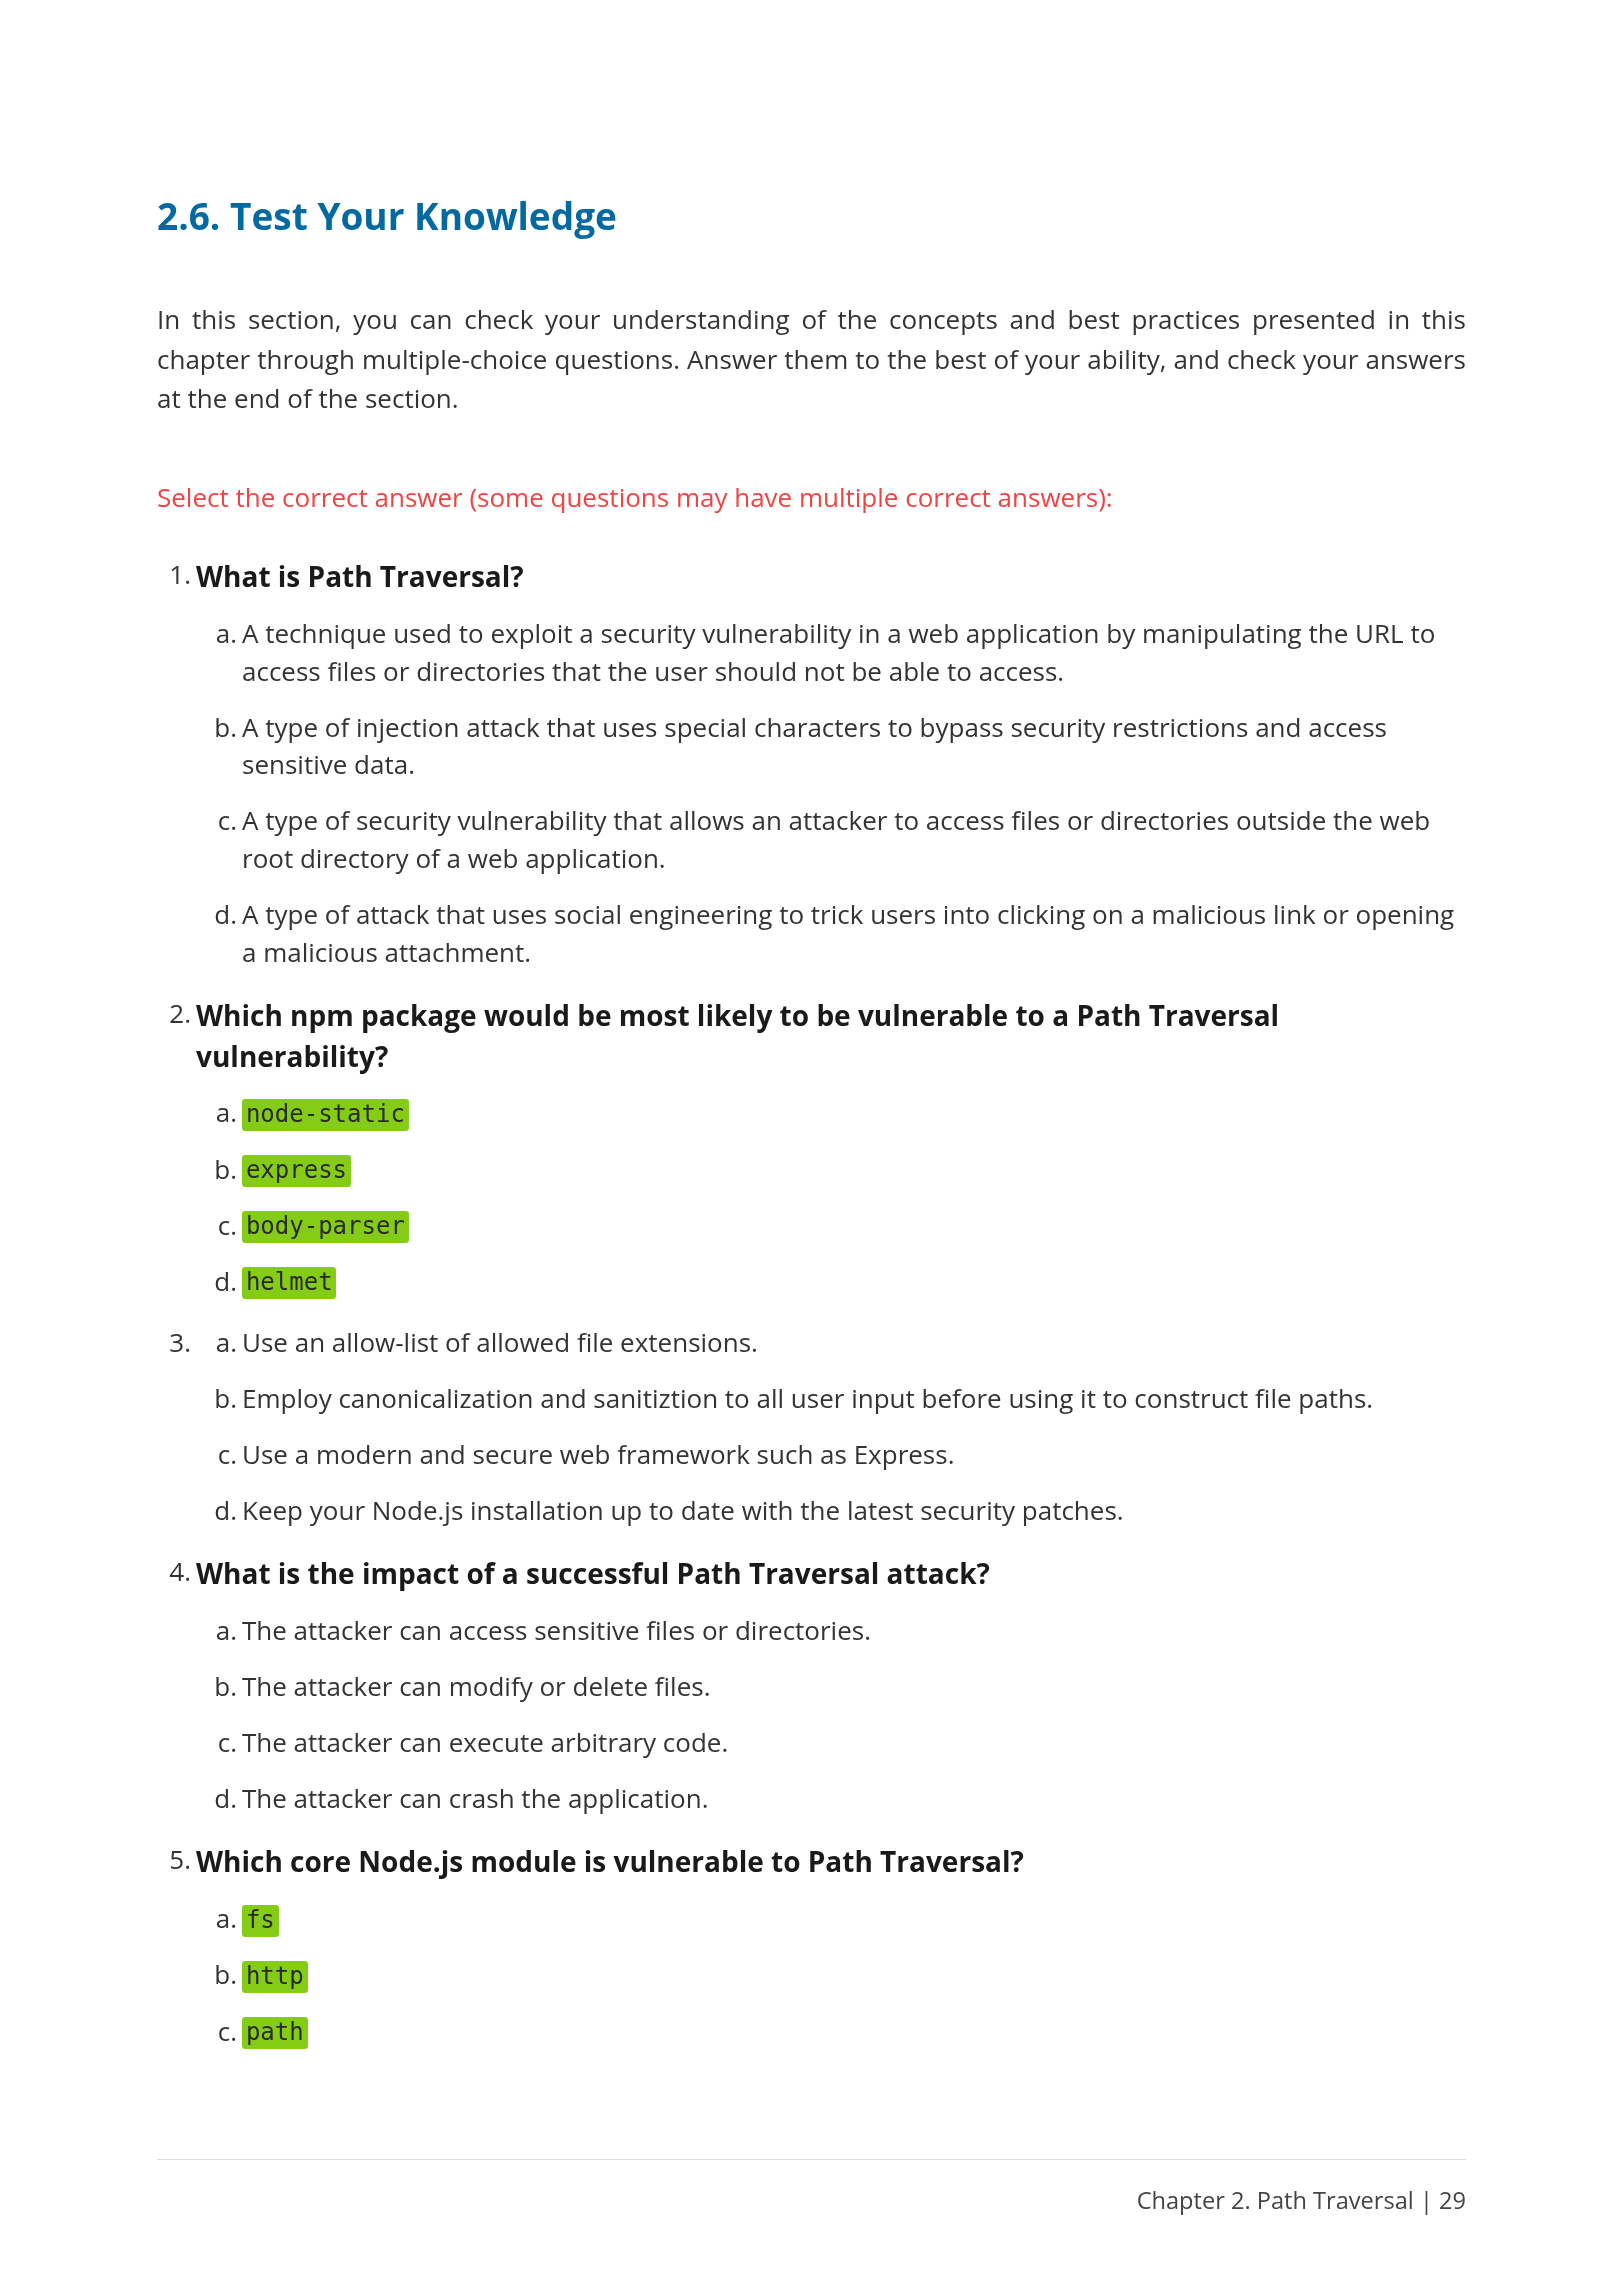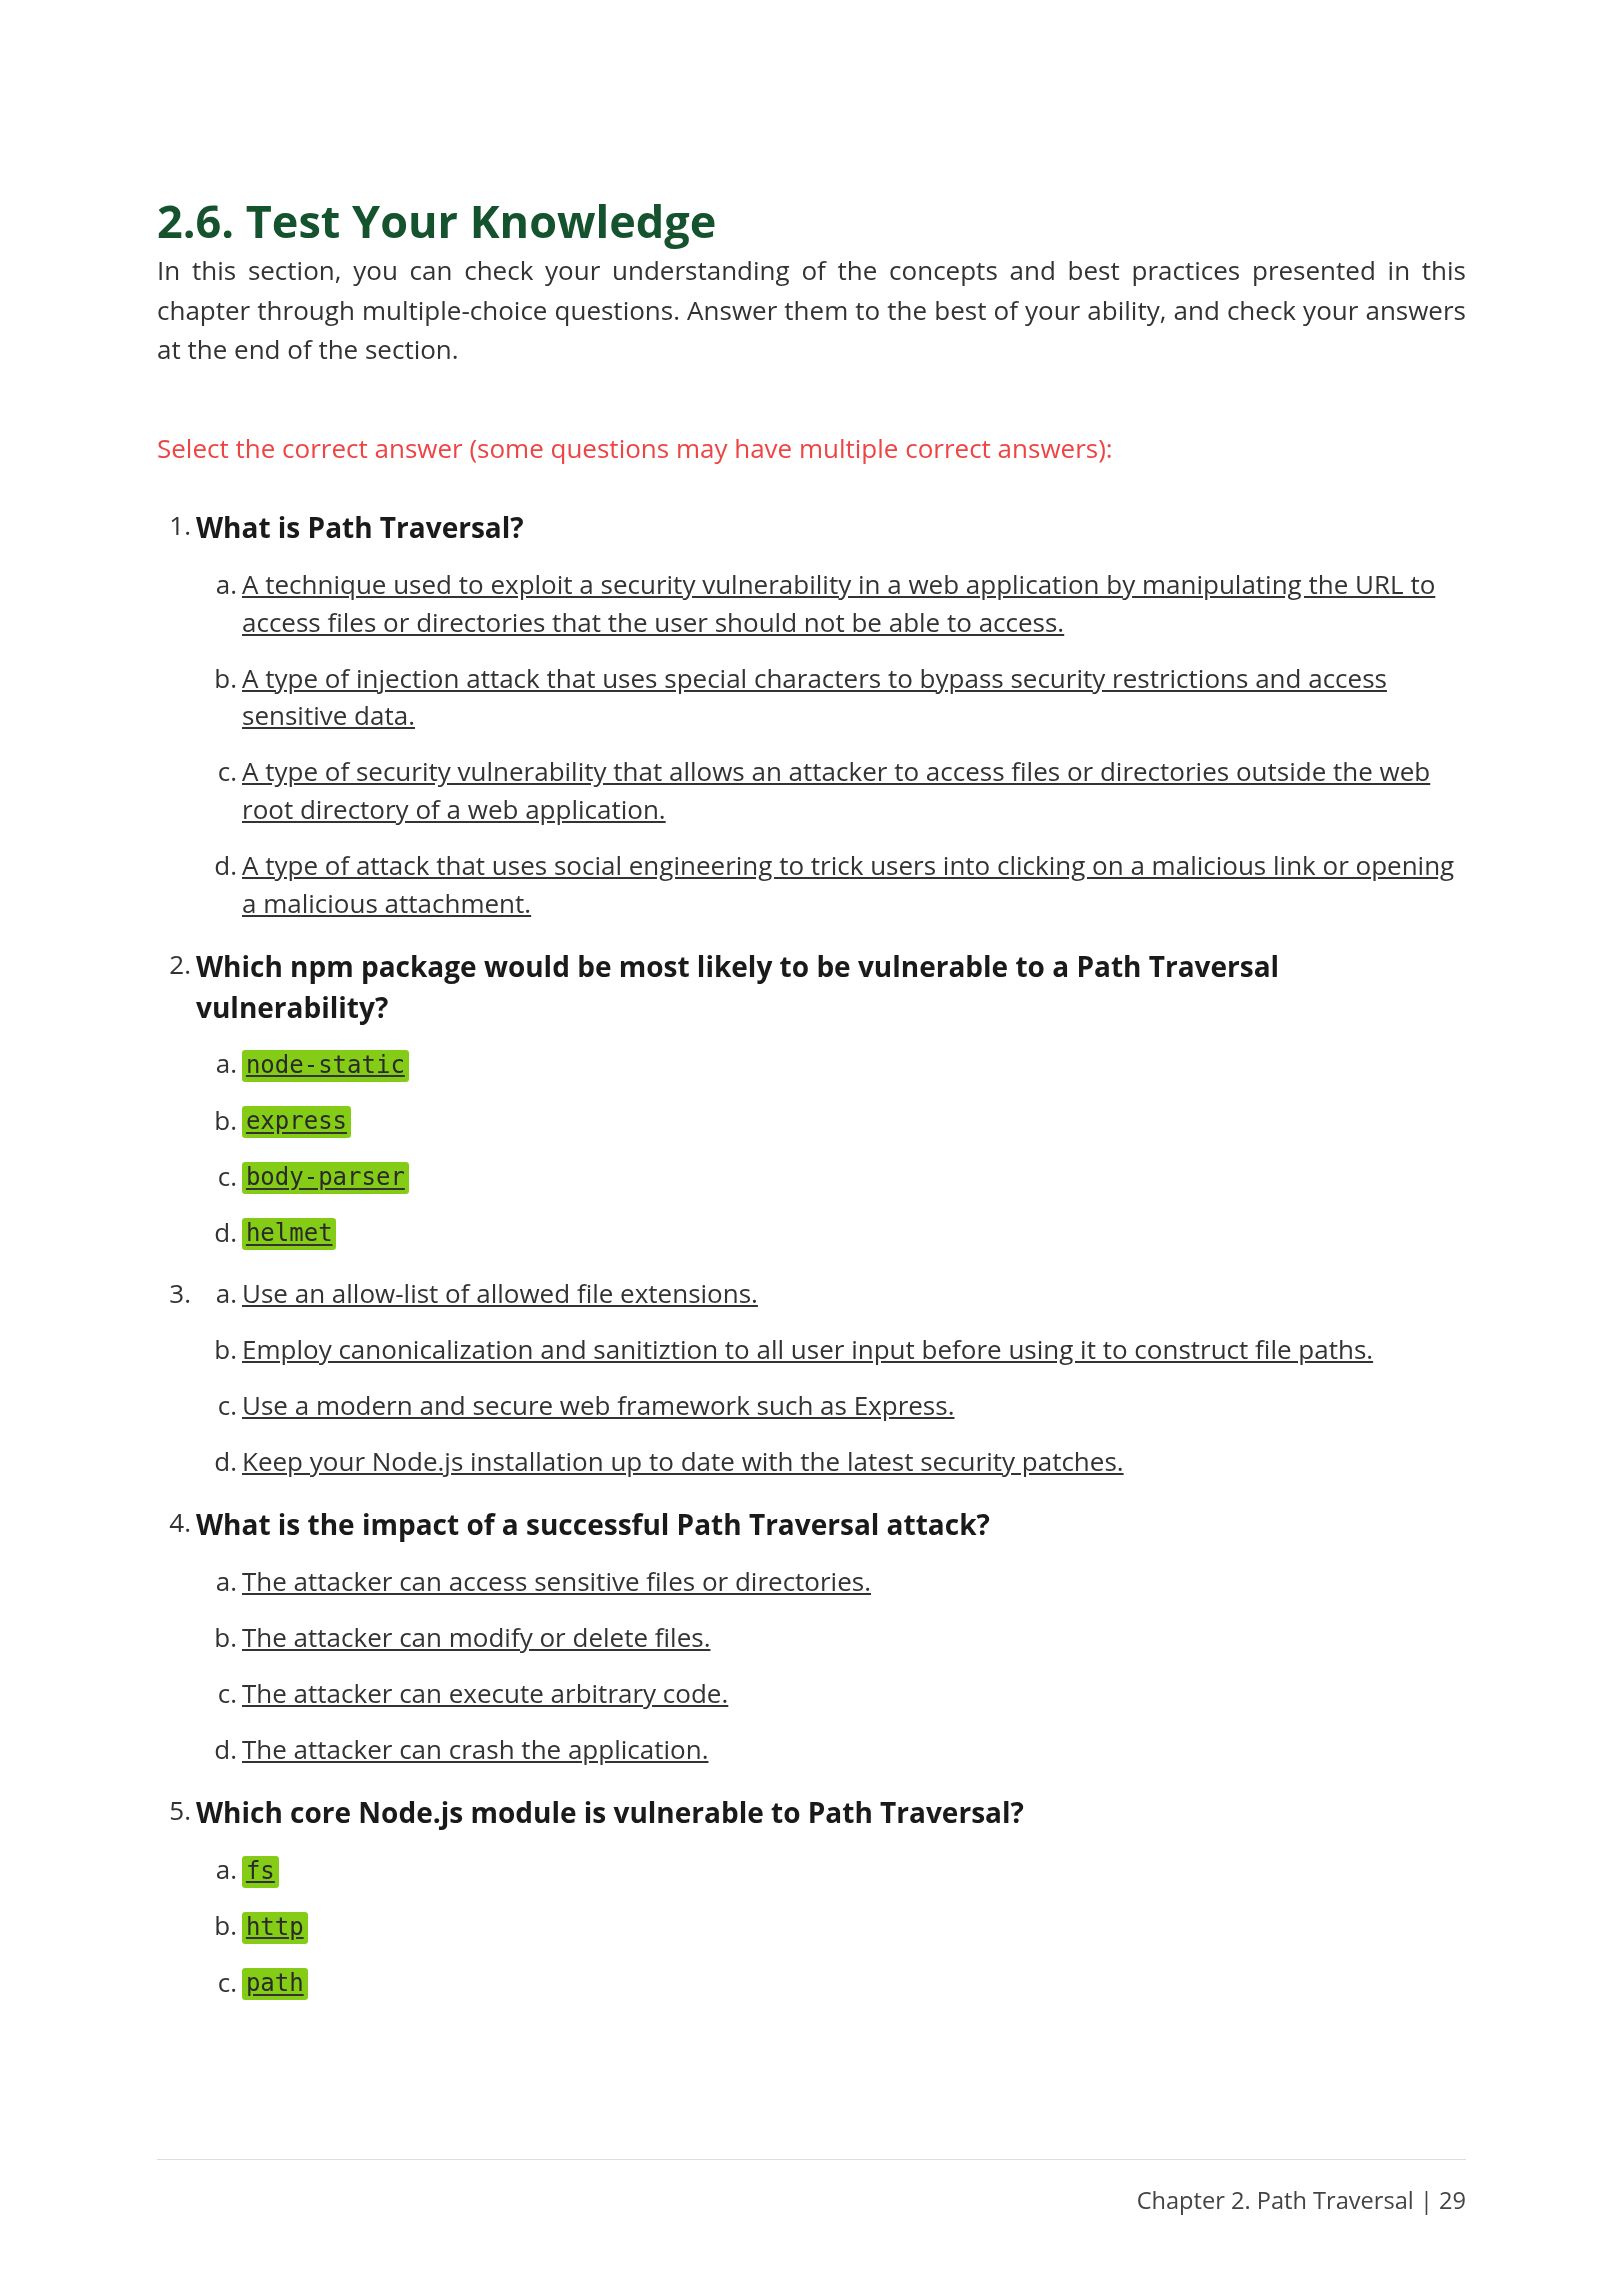"2.6. Test Your Knowledge" .section-title { color: #14532d -> #0369a1; font-size: 45px -> 37px; margin-bottom: none -> 59px }
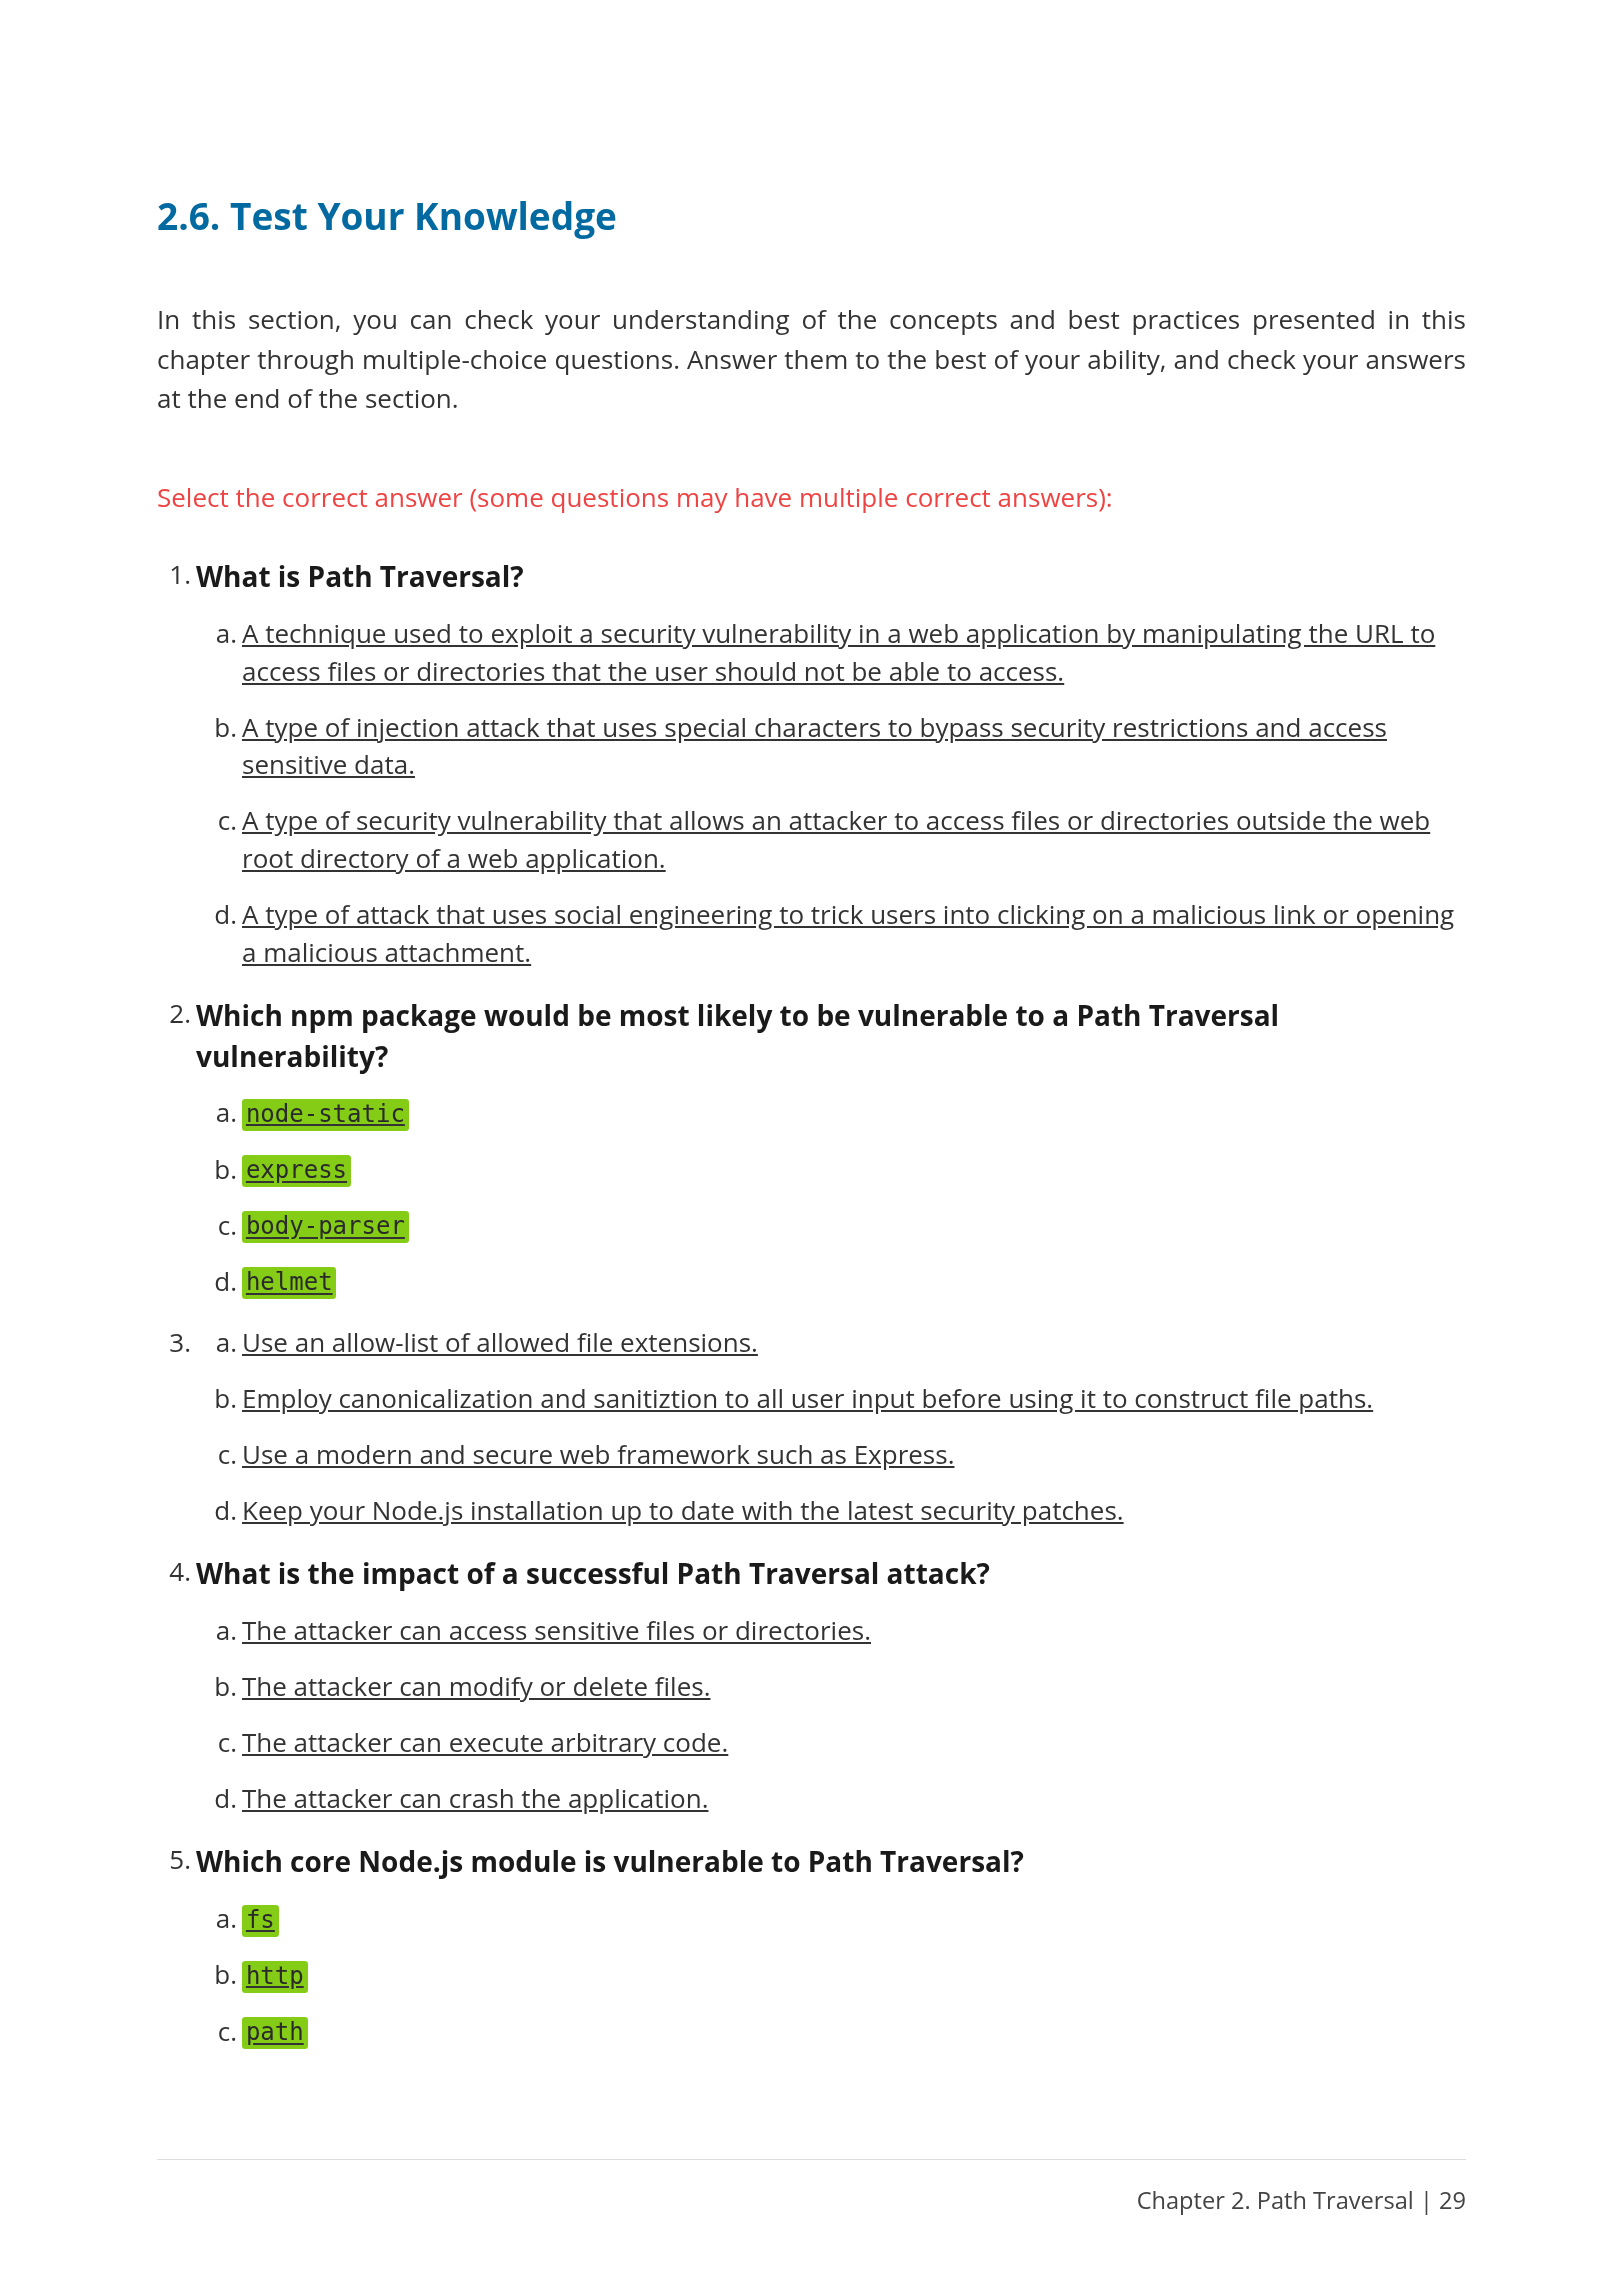"A technique used to exploit" ol.answers > li { text-decoration: underline -> none }
